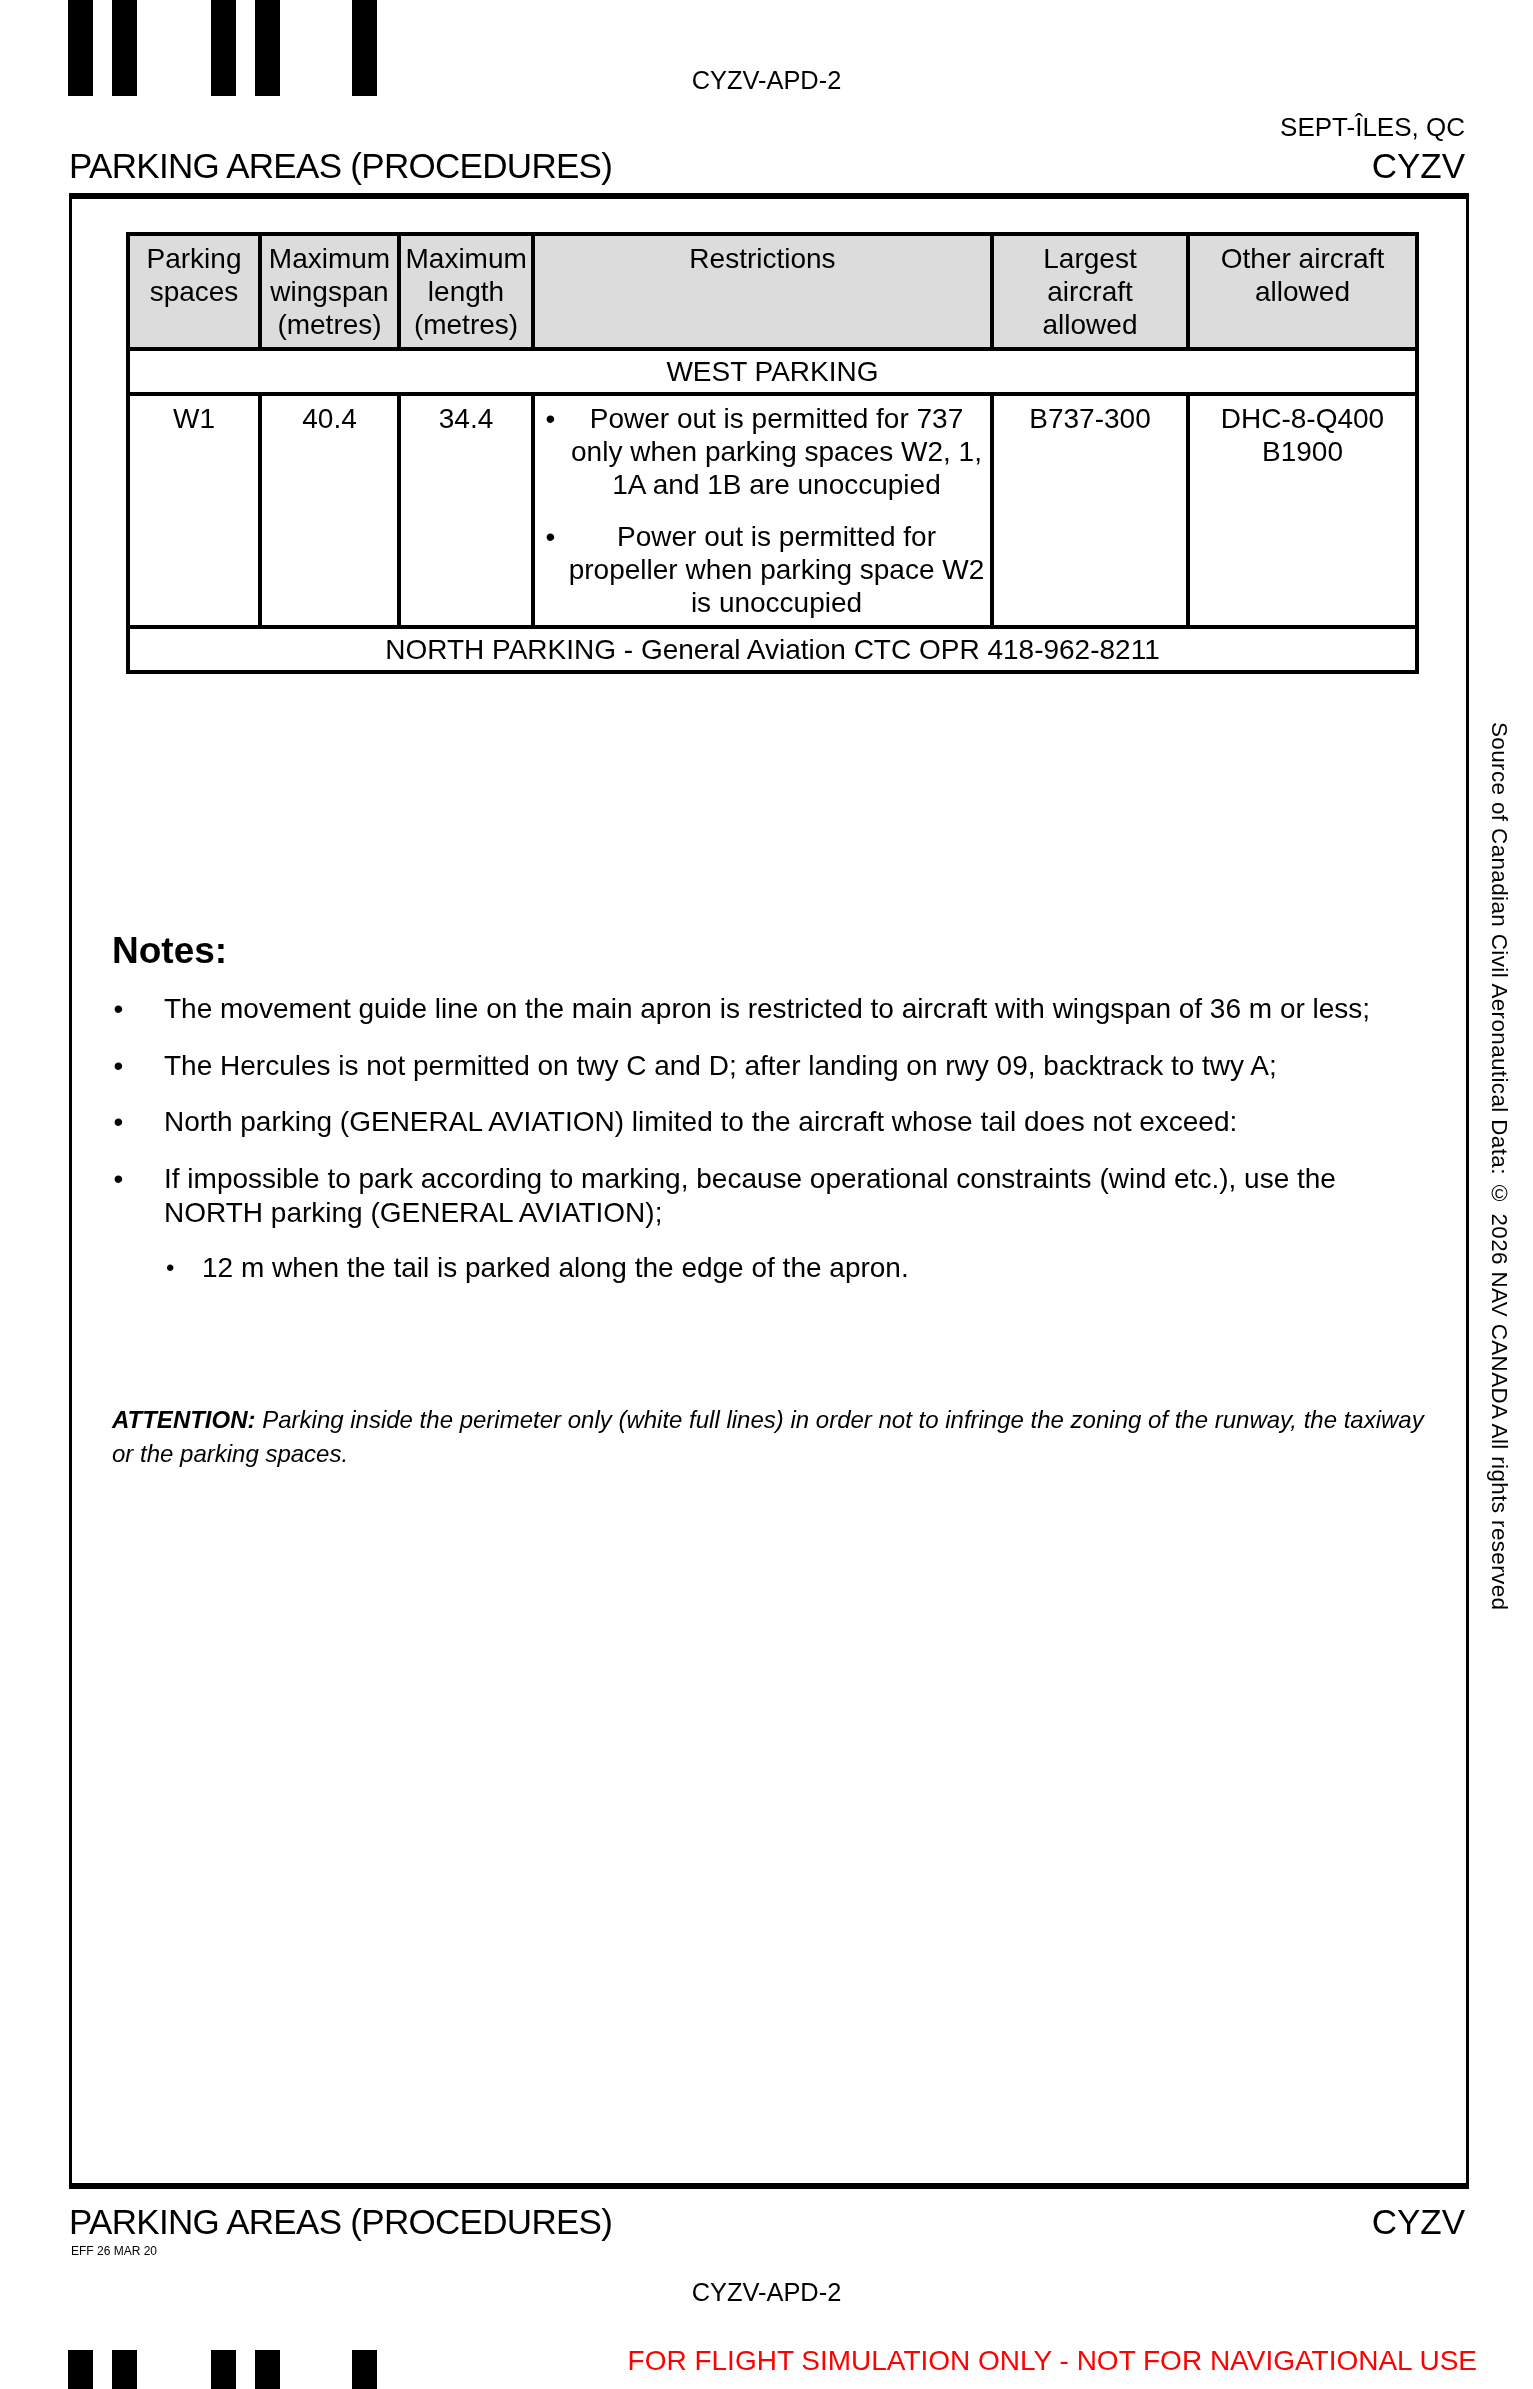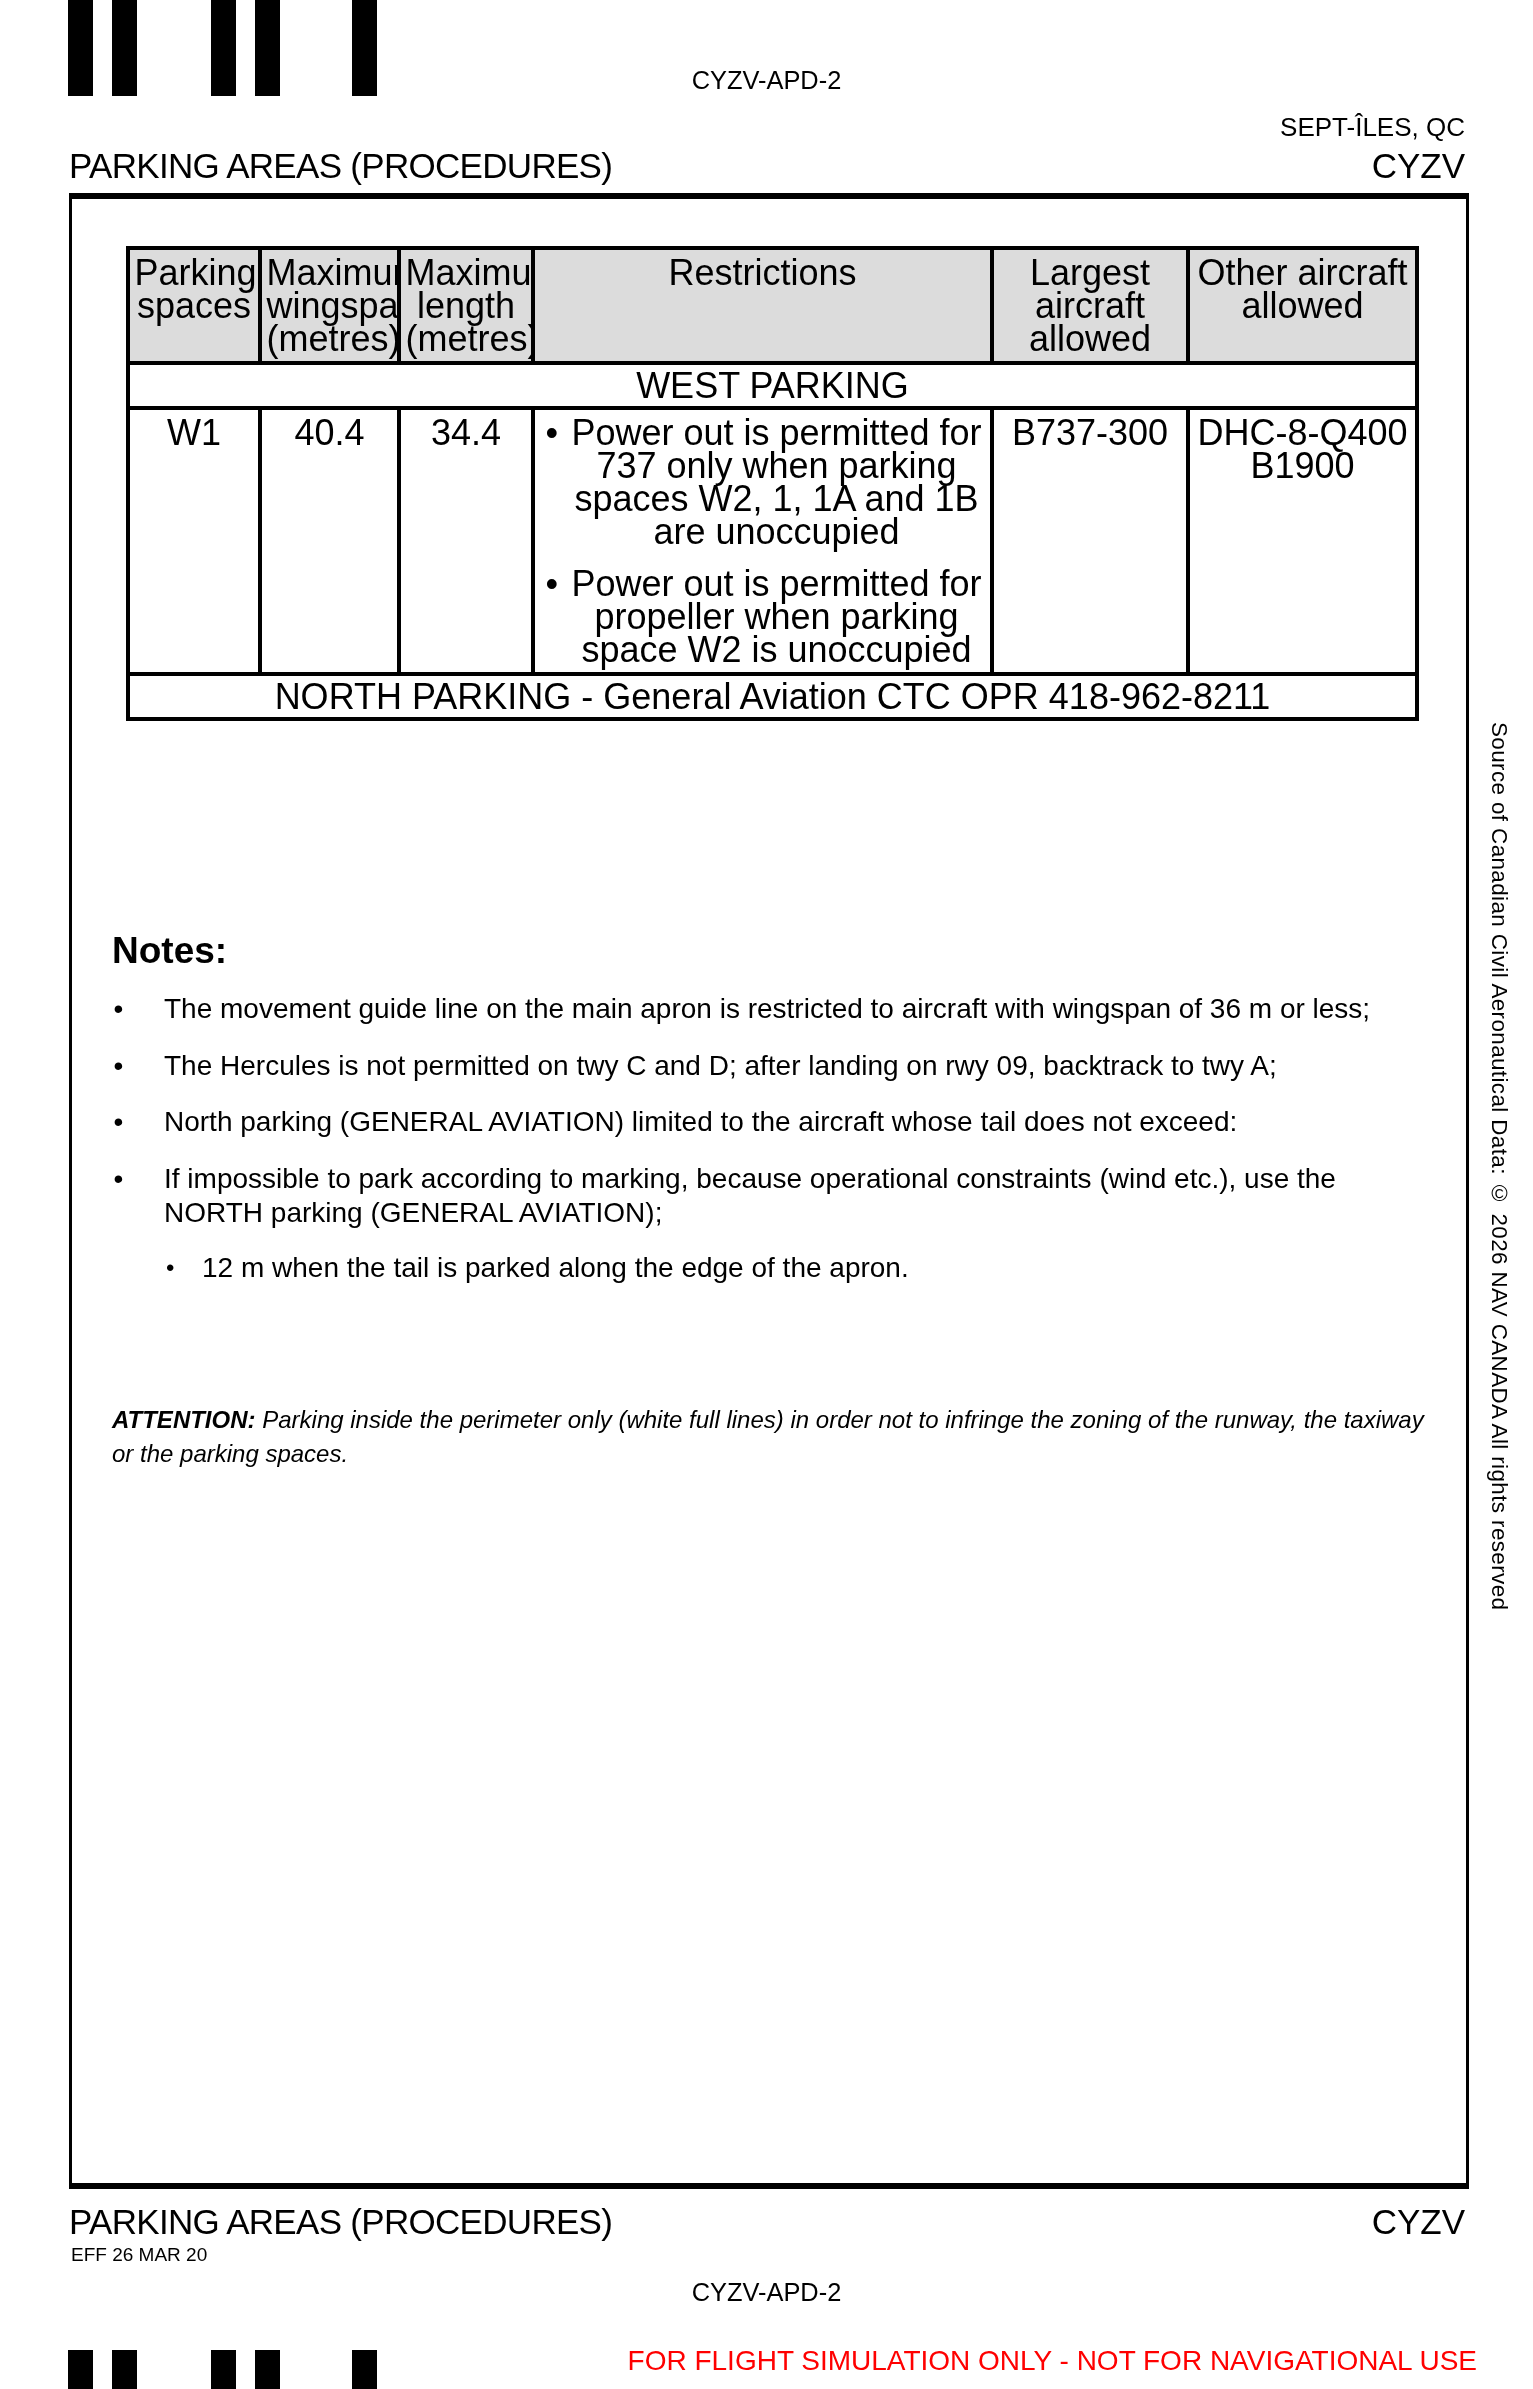"Parking spaces" table.parking { font-size: 36px -> 28px; top: 246px -> 232px }
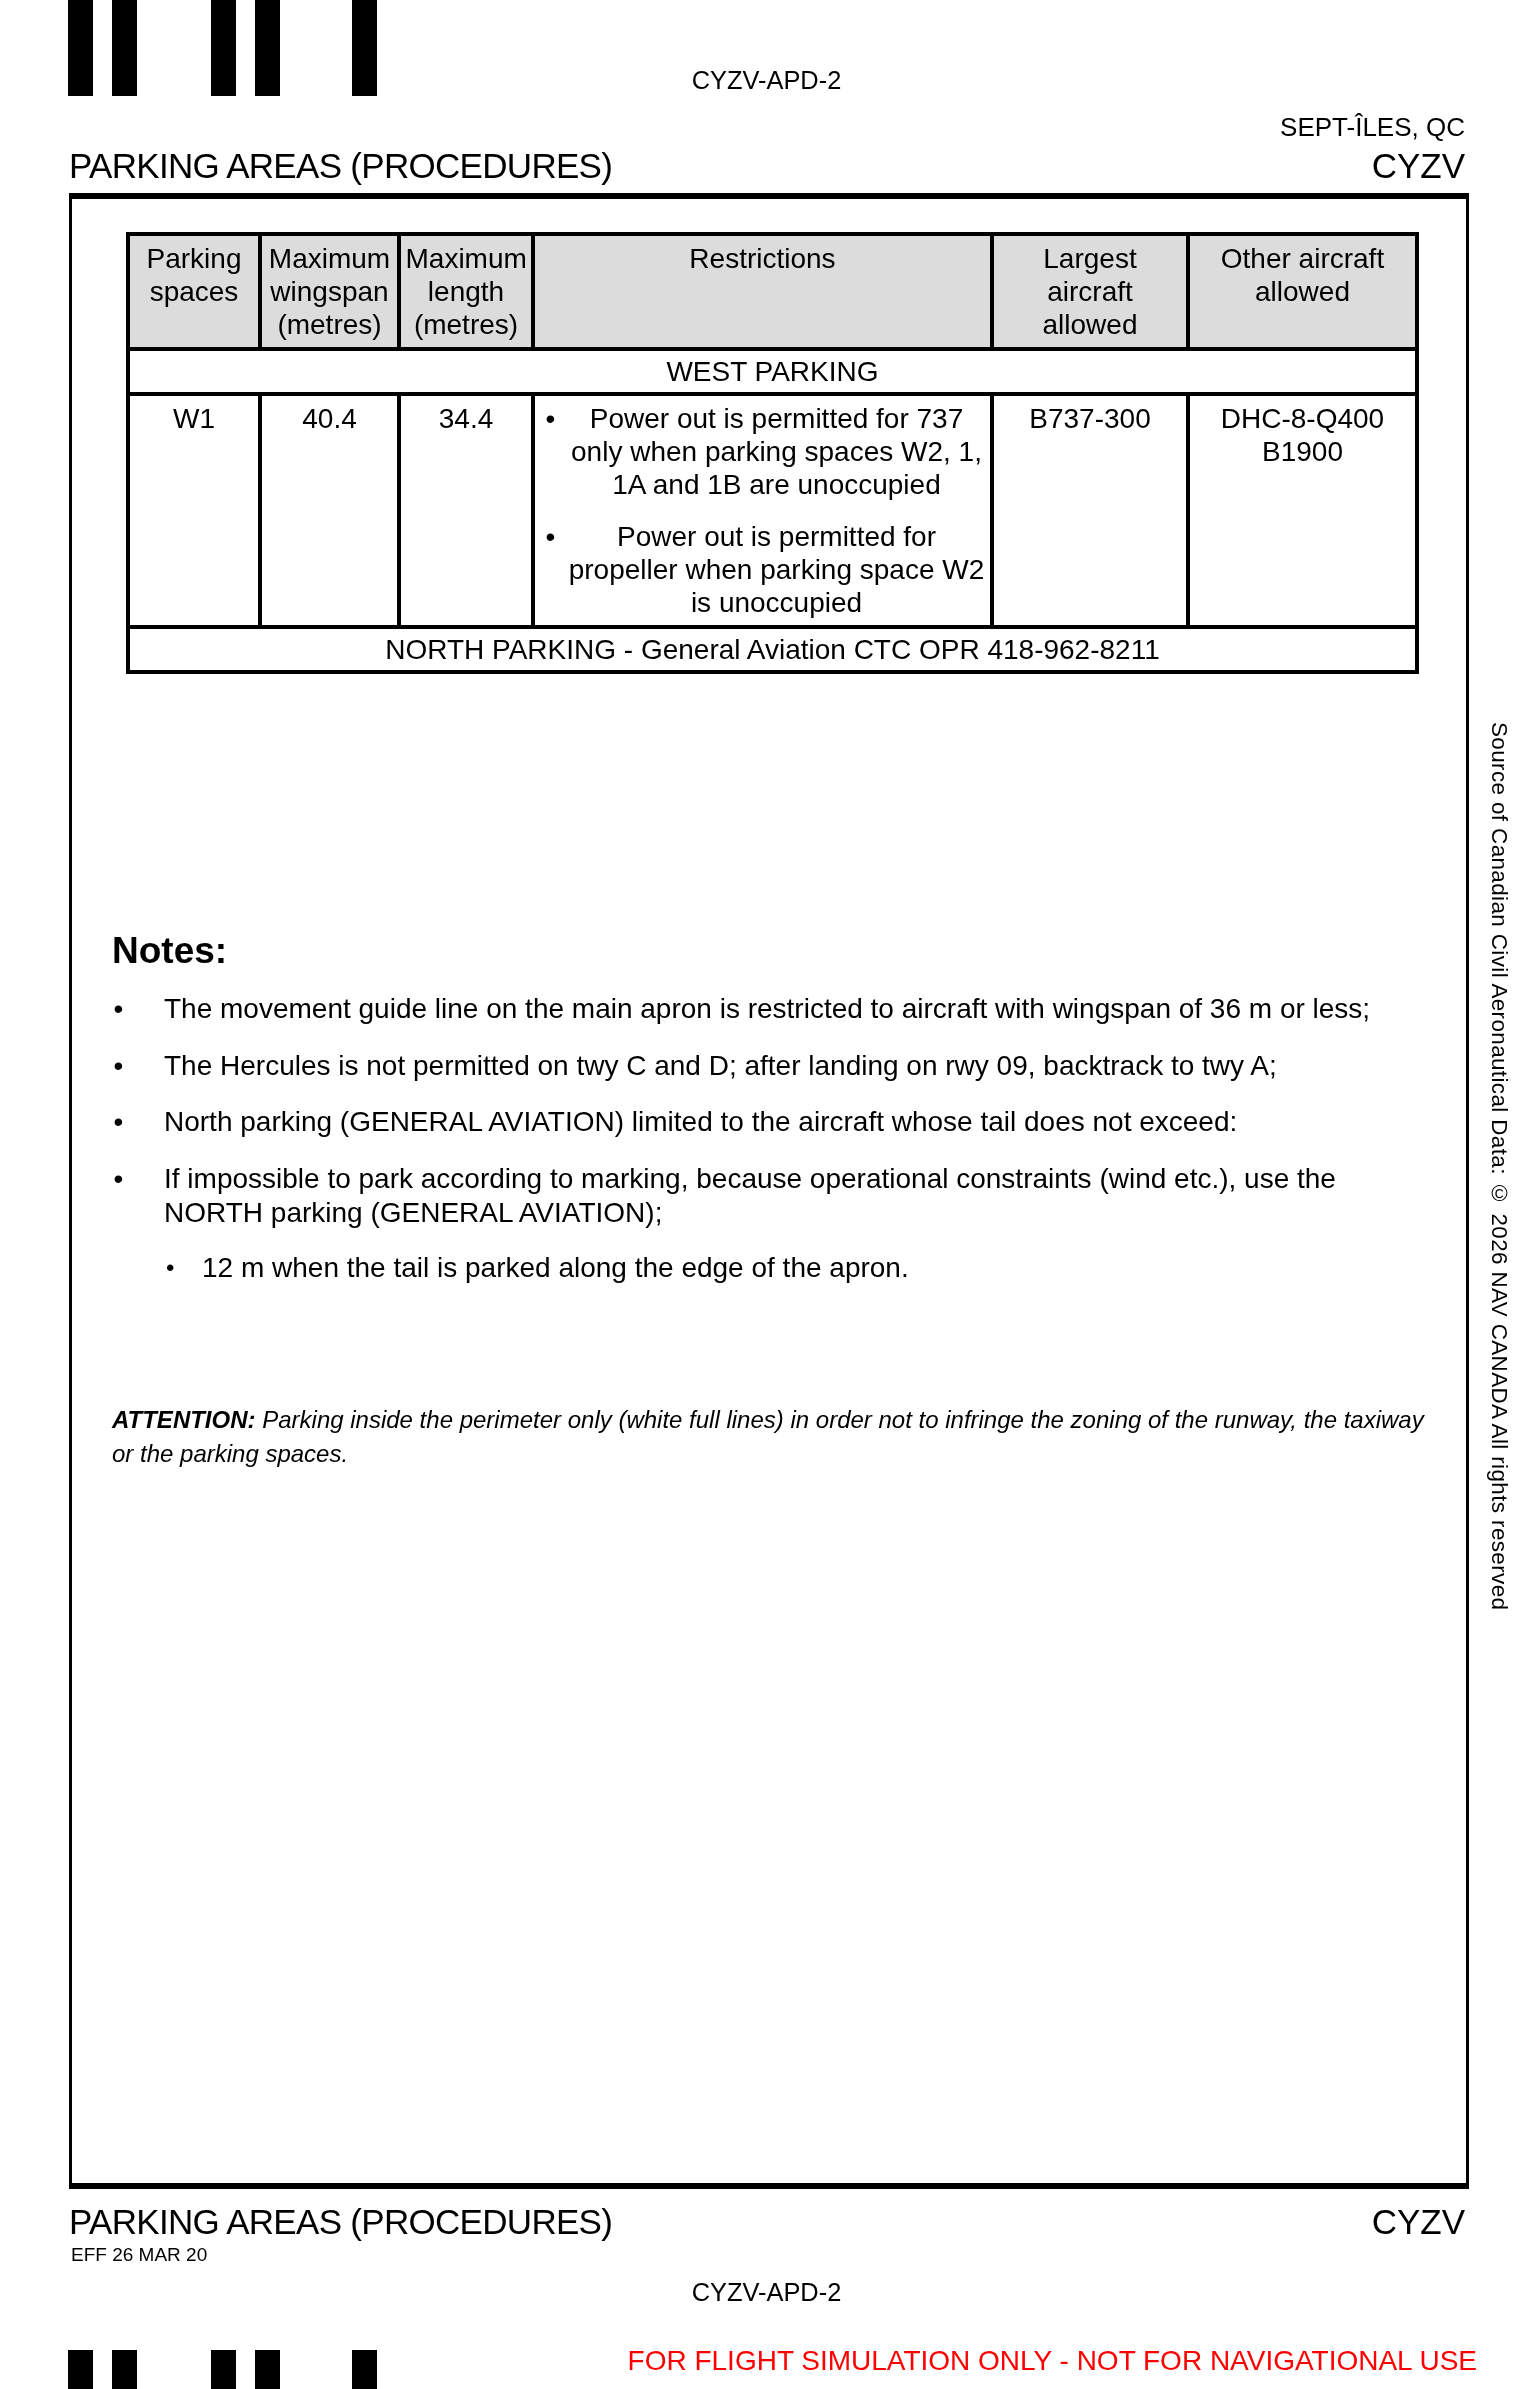"EFF 26 MAR 20" .eff-date { font-size: 19px -> 12px }
